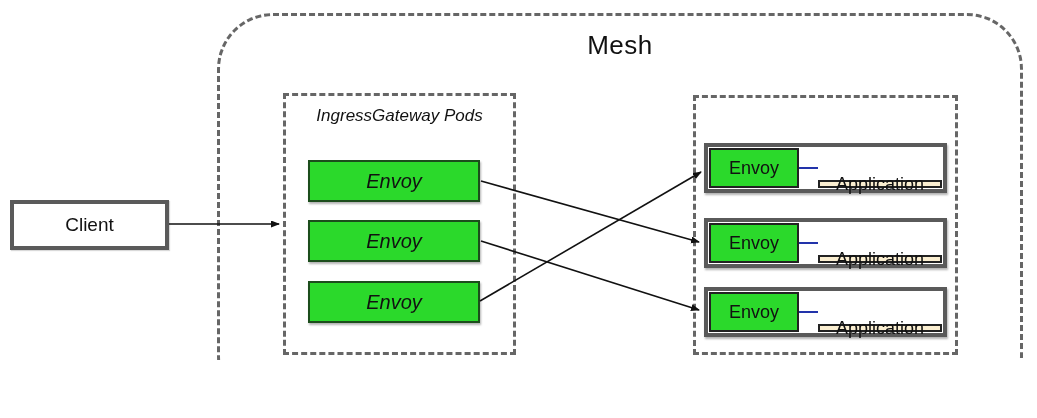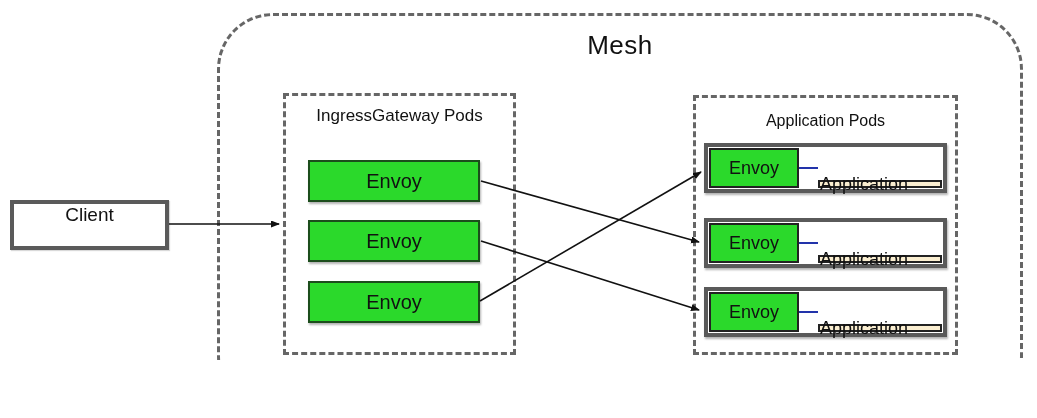"IngressGateway Pods" .group-ingress { font-style: none -> italic }
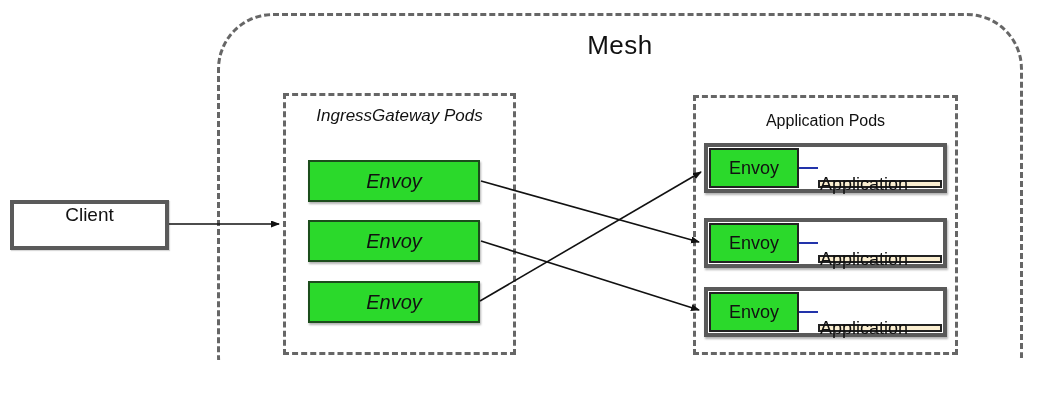"Application Pods" div.group-label { html: <div>Application Pods</div> -> none }
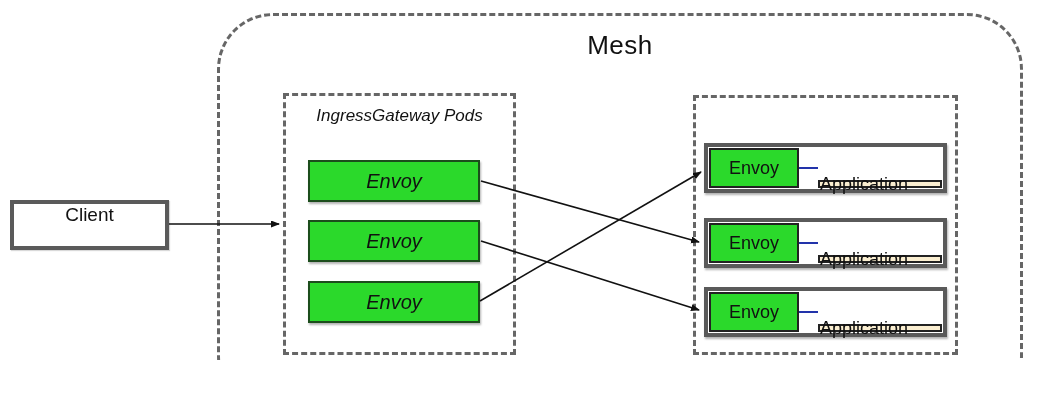"Application" .pod-app { justify-content: flex-start -> center }
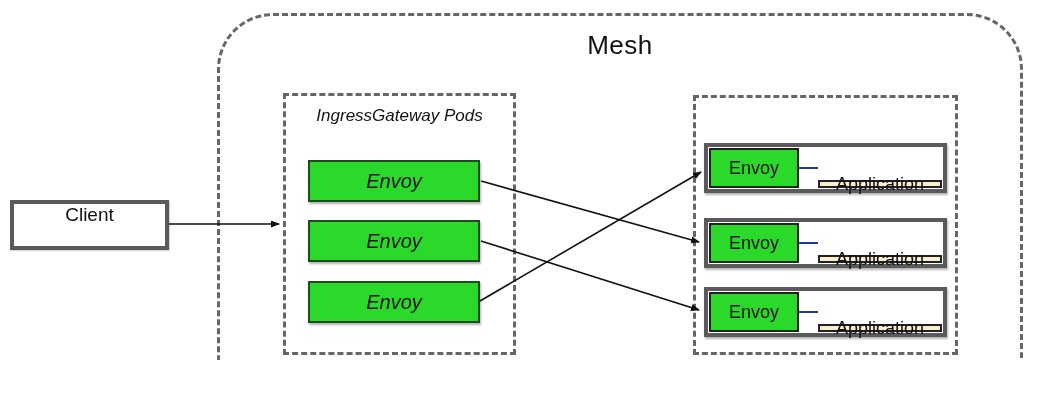"Client" .client-box { align-items: flex-start -> center }
